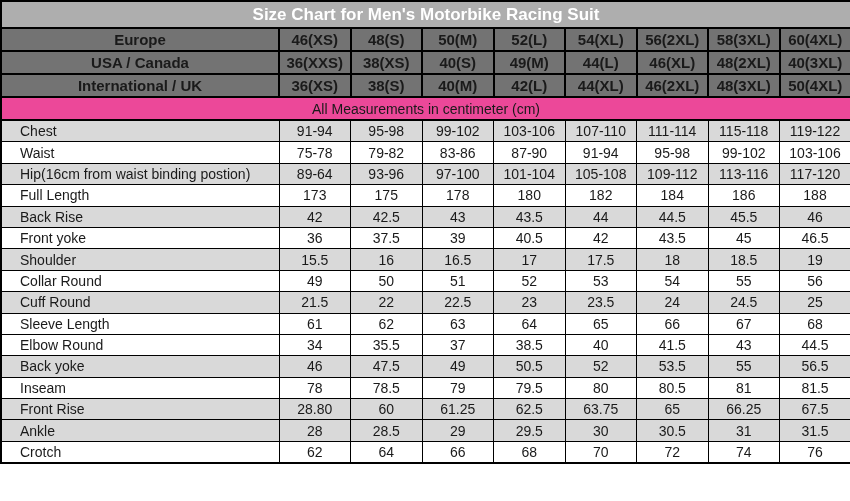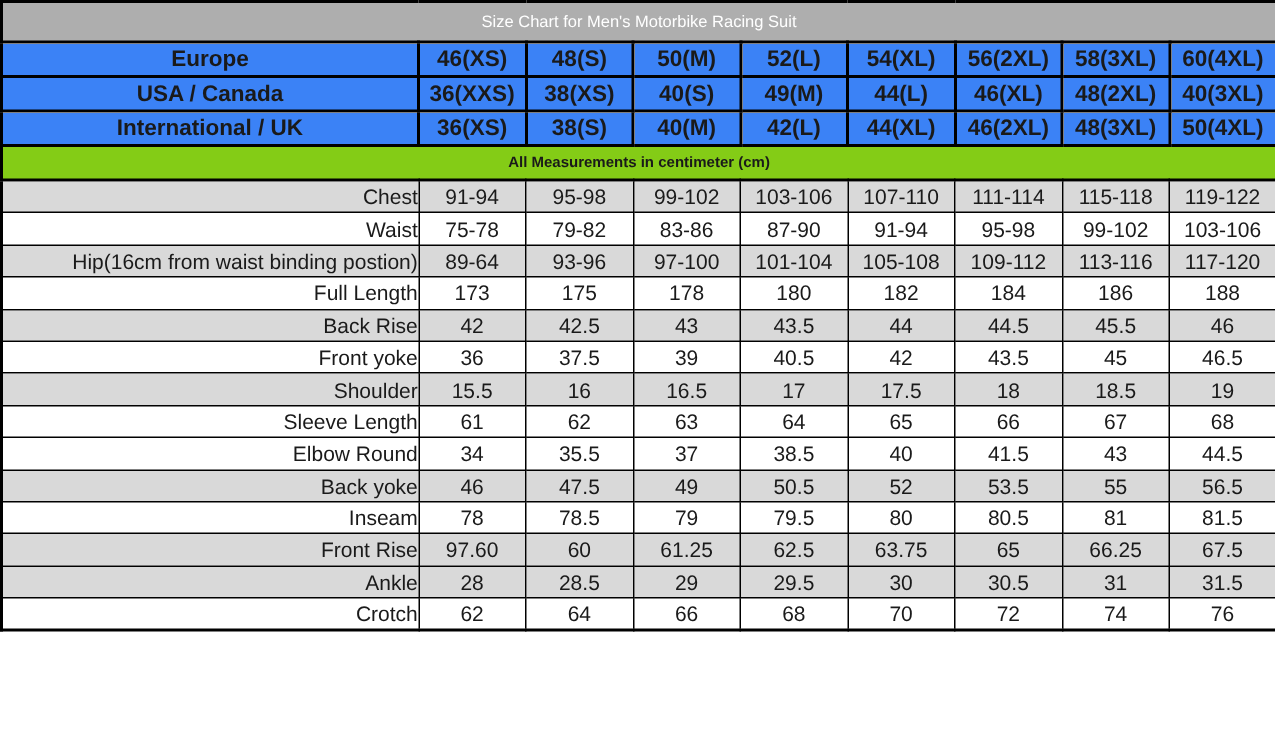"Size Chart for Men's Motorbike" tr.title-row td { font-size: 11px -> 17px; font-weight: normal -> bold }
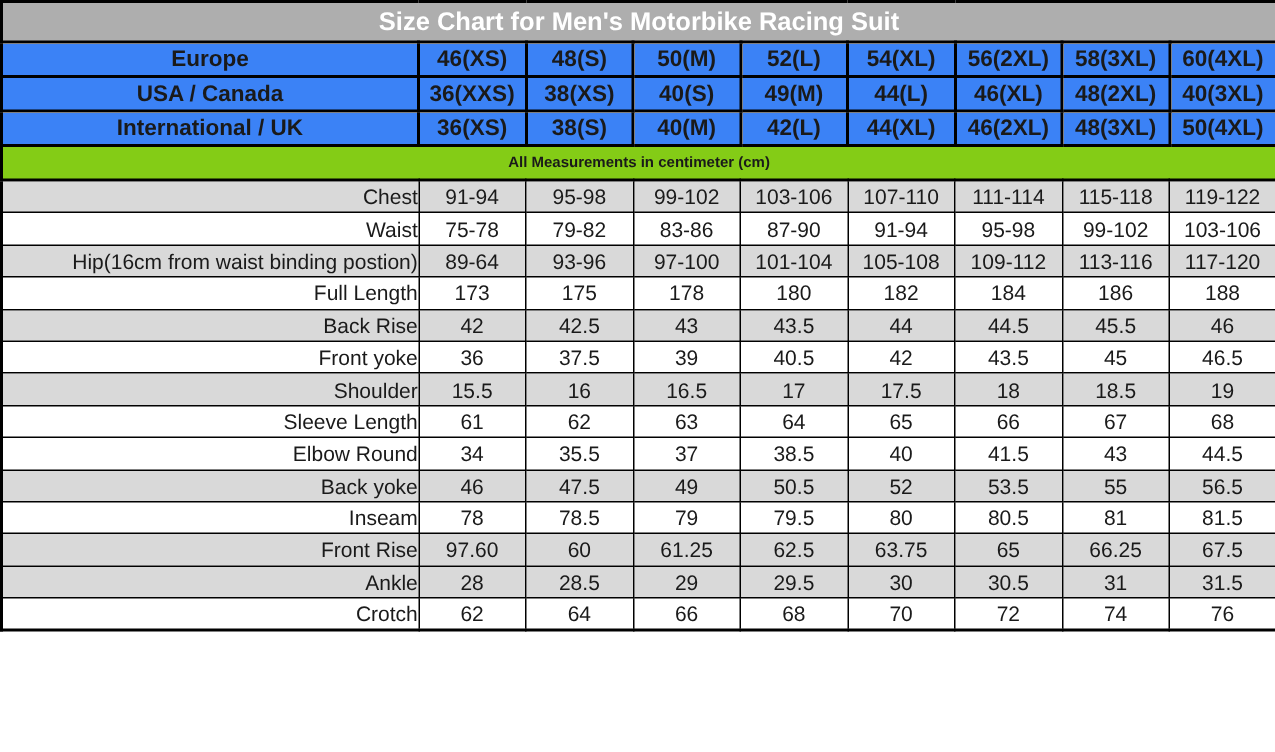"Europe" tr.size-row td { background: #3b82f6 -> #737373 }
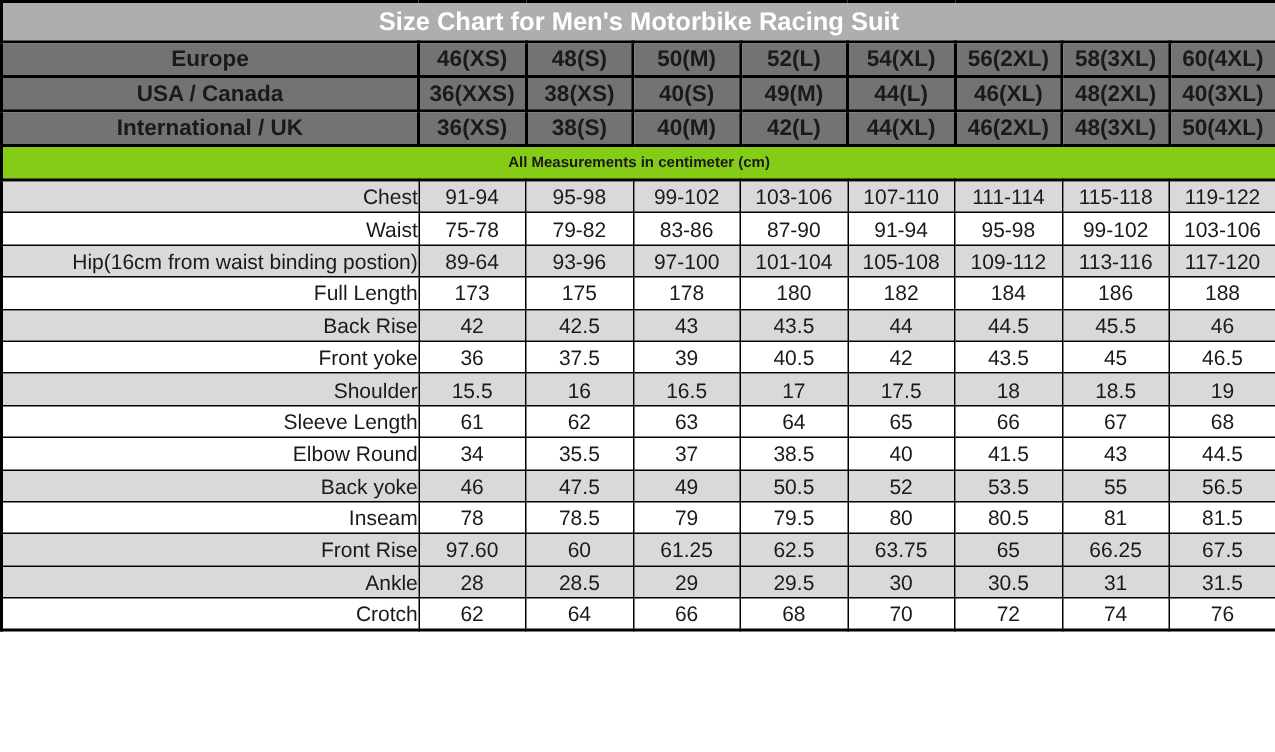"All Measurements in centimeter (cm)" tr.note-row td { background: #84cc16 -> #ec4899; font-size: 10px -> 14px; font-weight: bold -> normal }
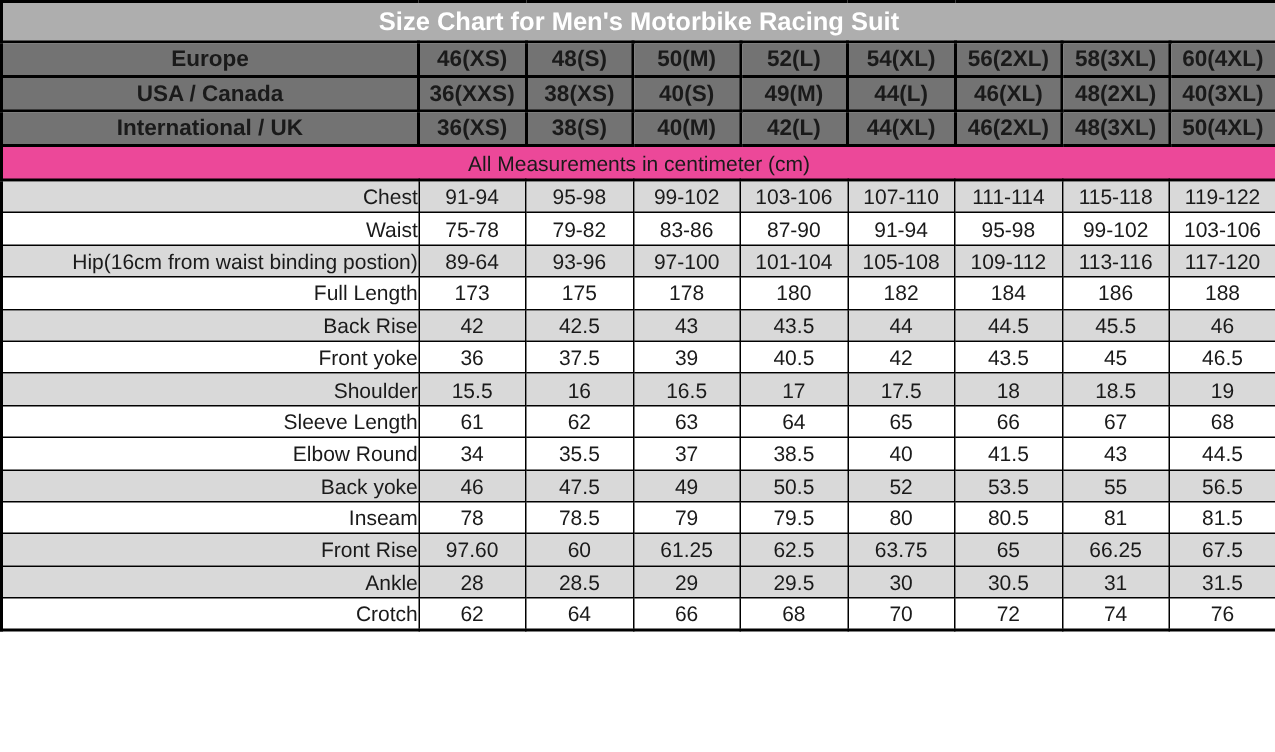"Chest" tr.m-row td.lbl { text-align: right -> left }
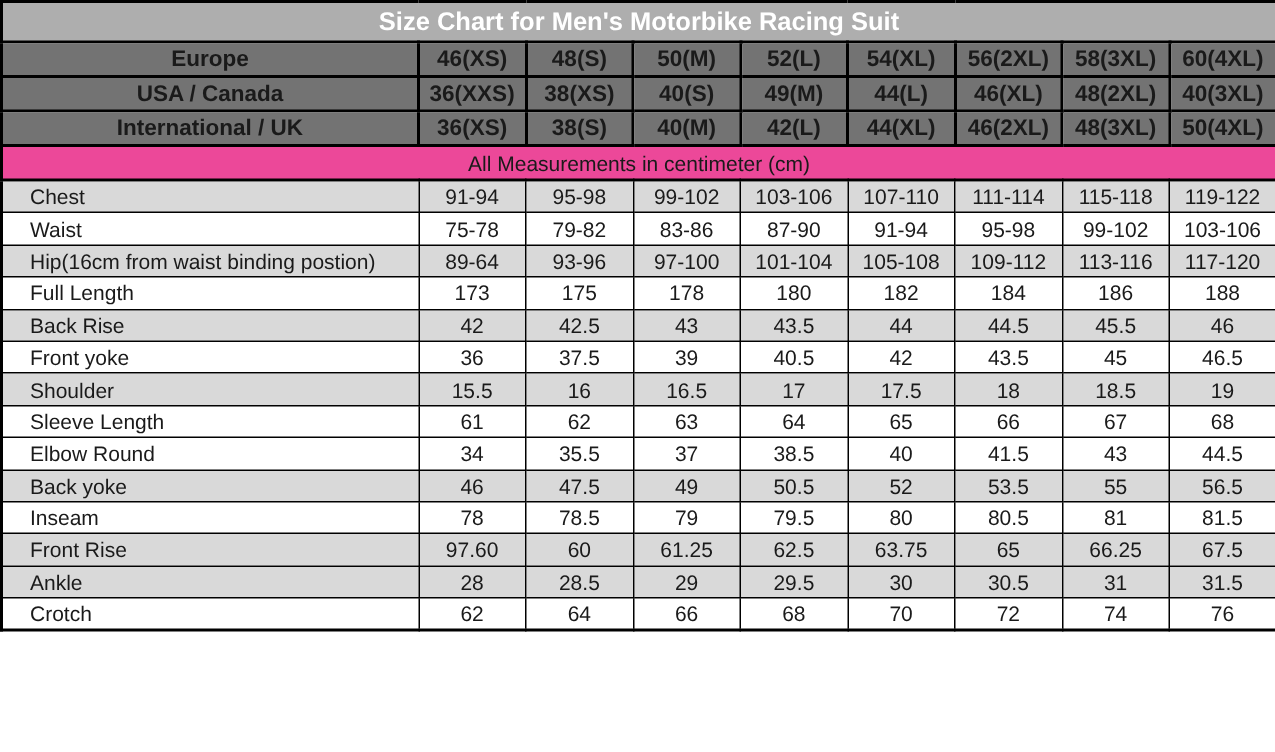"Collar Round" tr.m-row { html: none -> <tr> <td>Collar Round</td> <td>49</td> <td>50</td> <td>51</td> <td>52</td> <td>53</td> <td>54</td> <td>55</td> <td>56</td> </tr> }
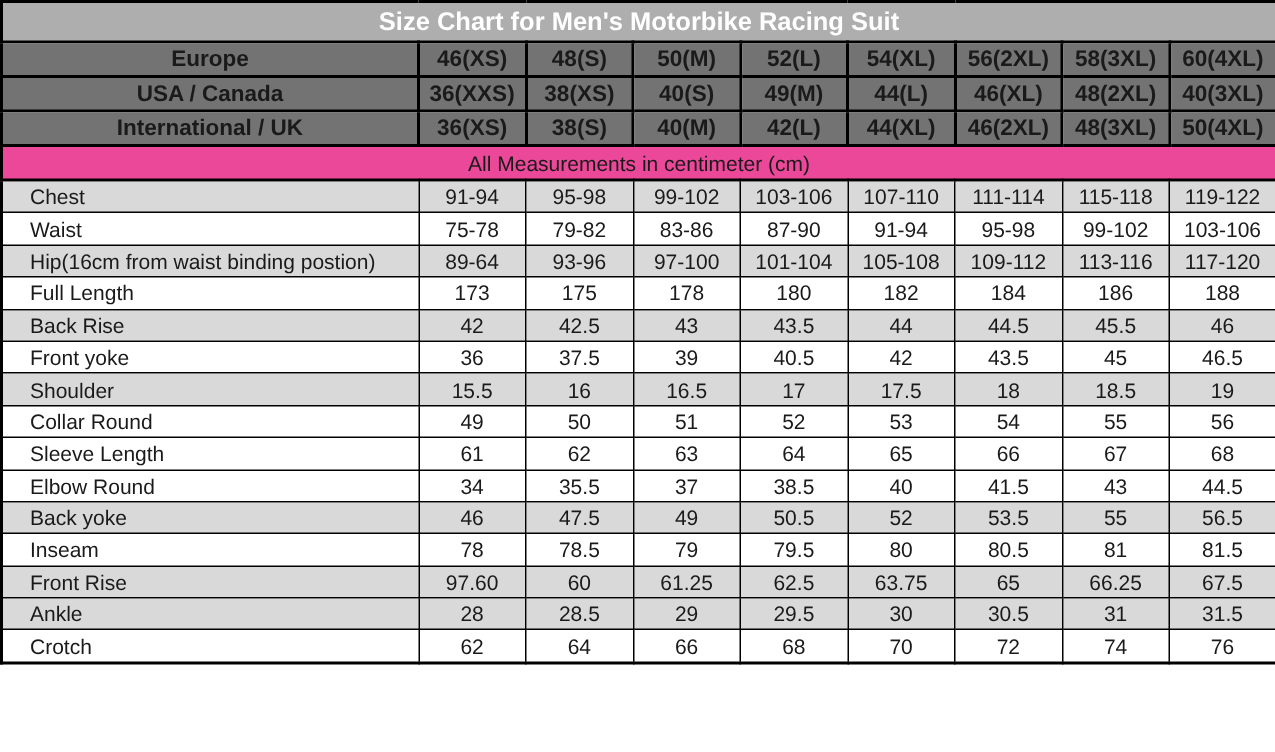"Cuff Round" tr.m-row { html: none -> <tr> <td>Cuff Round</td> <td>21.5</td> <td>22</td> <td>22.5</td> <td>23</td> <td>23.5</td> <td>24</td> <td>24.5</td> <td>25</td> </tr> }
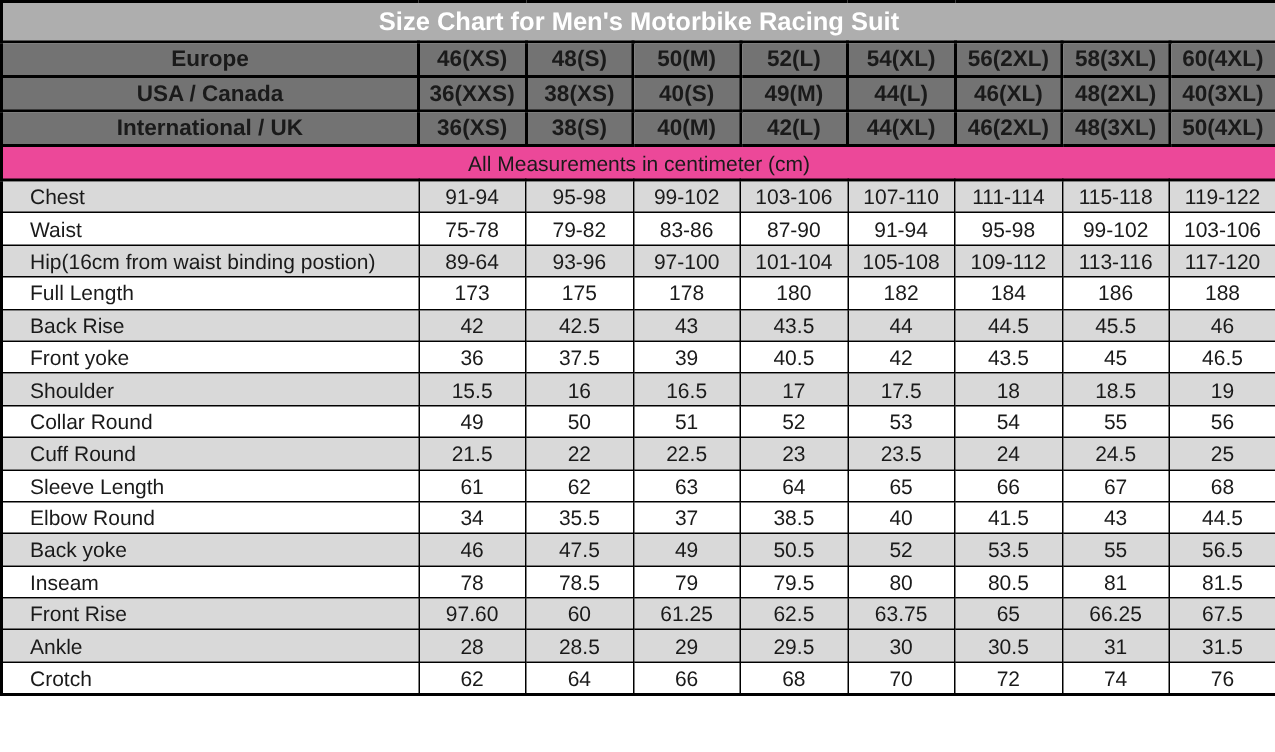"97.60" td { text: 97.60 -> 28.80 }
